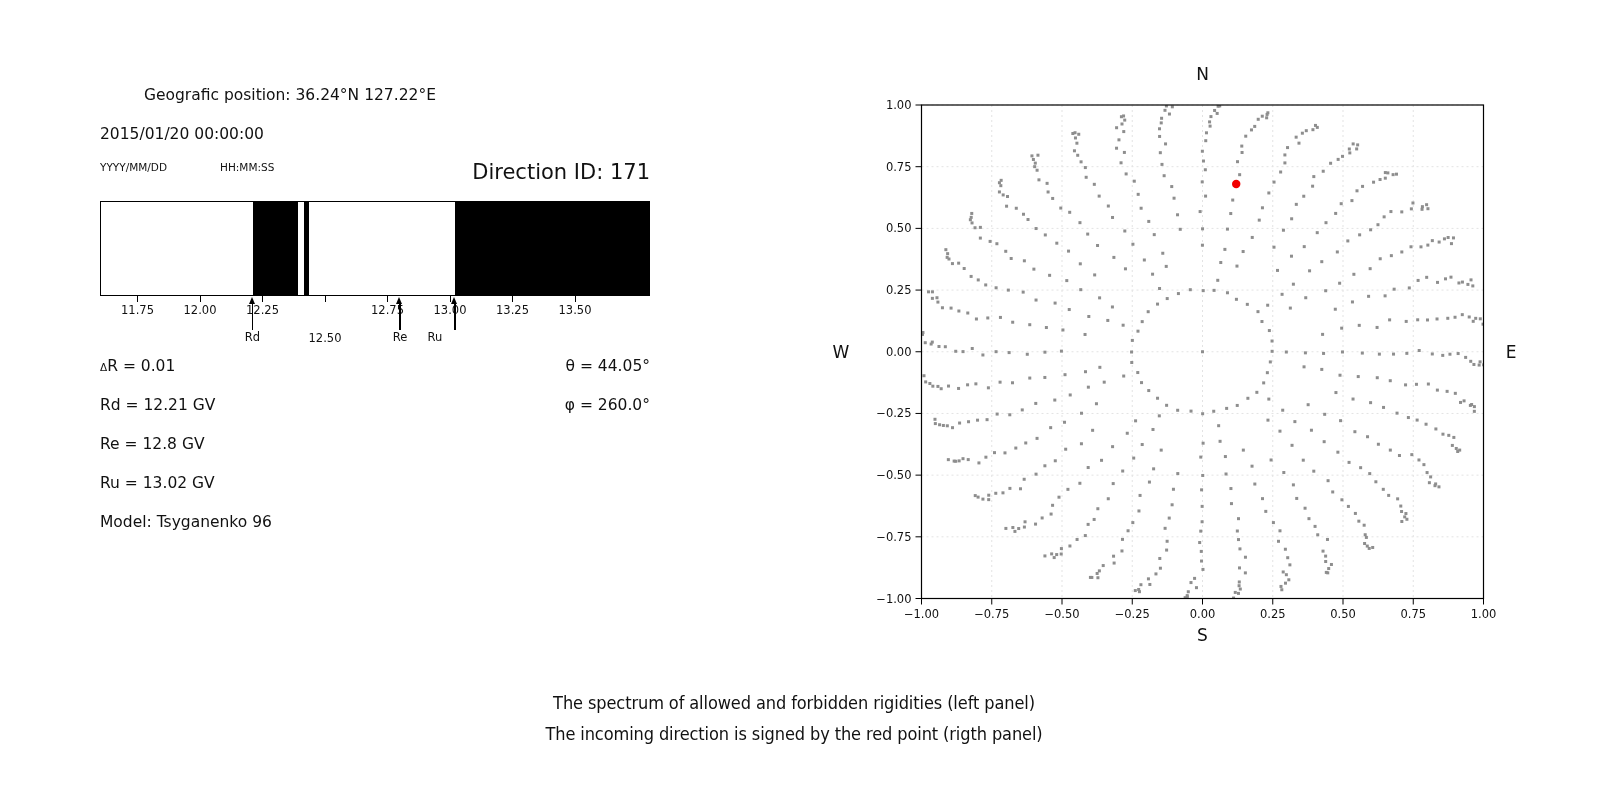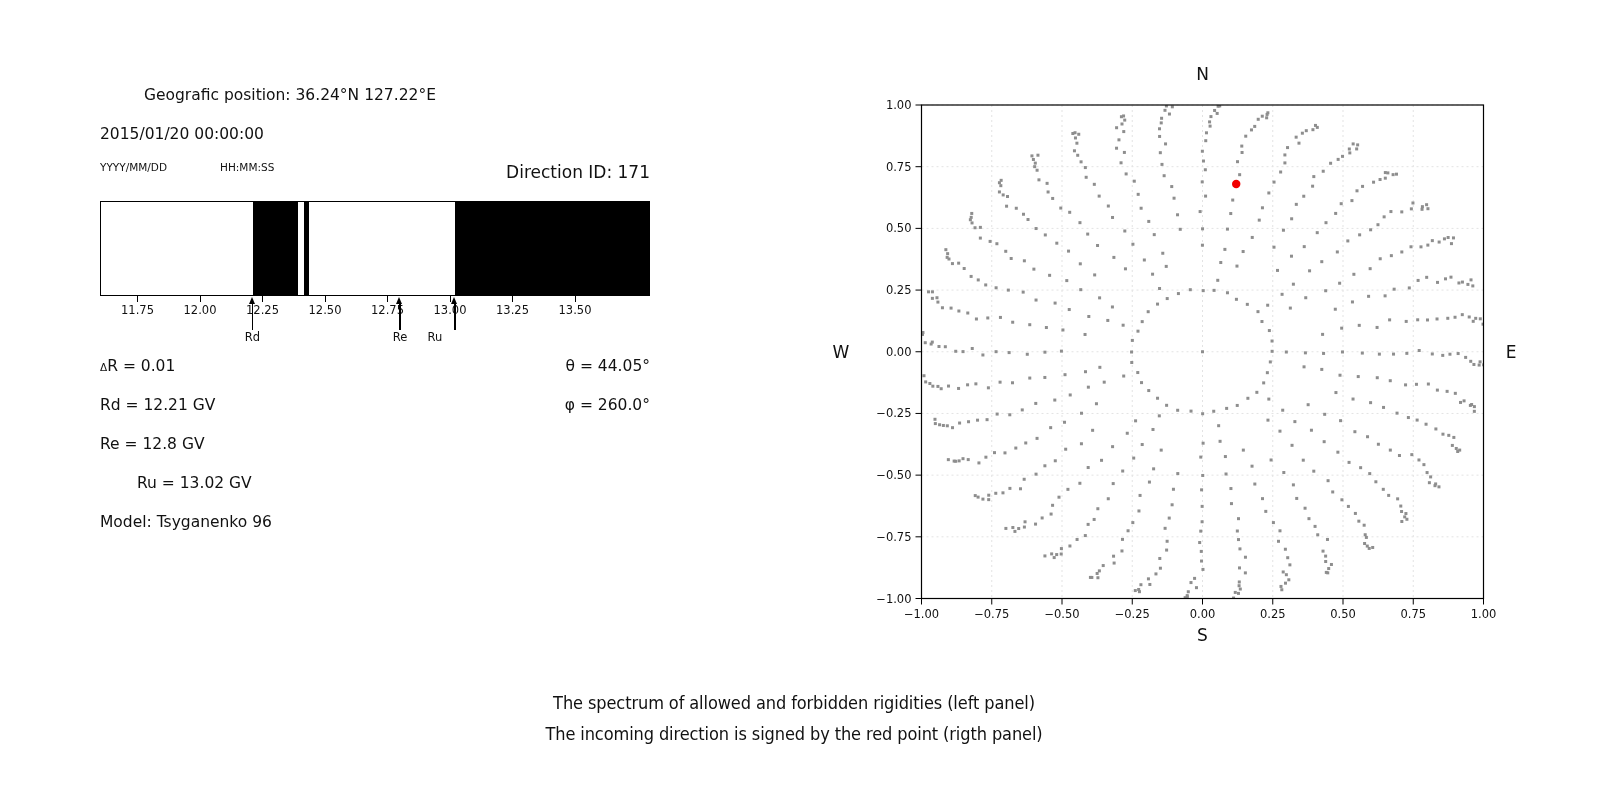"Direction ID: 171" .t17 { font-size: 17px -> 21px }
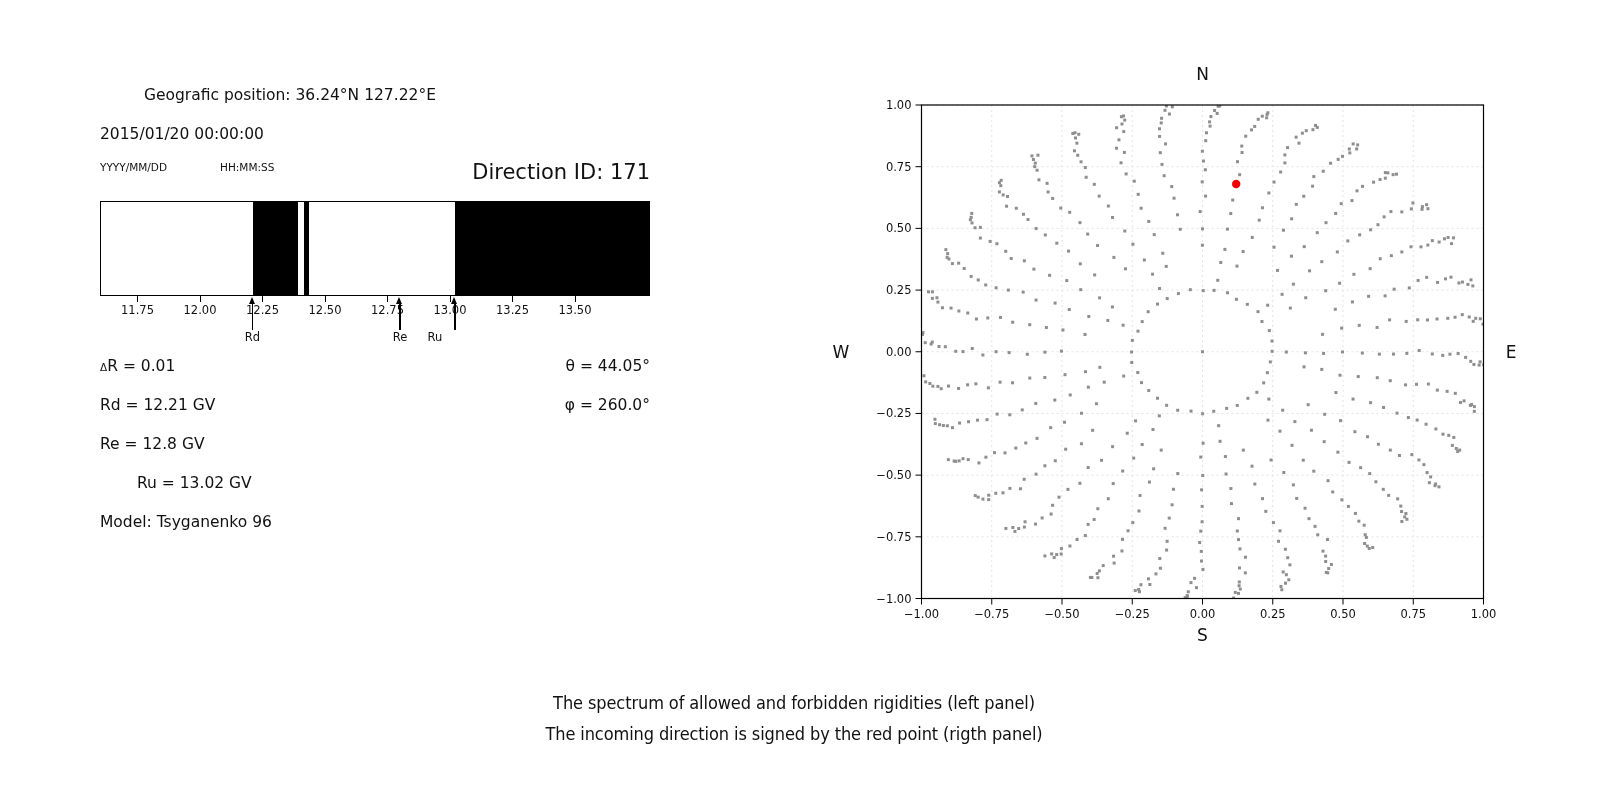"12.50" div.xtick-label { margin-top: none -> 28px }
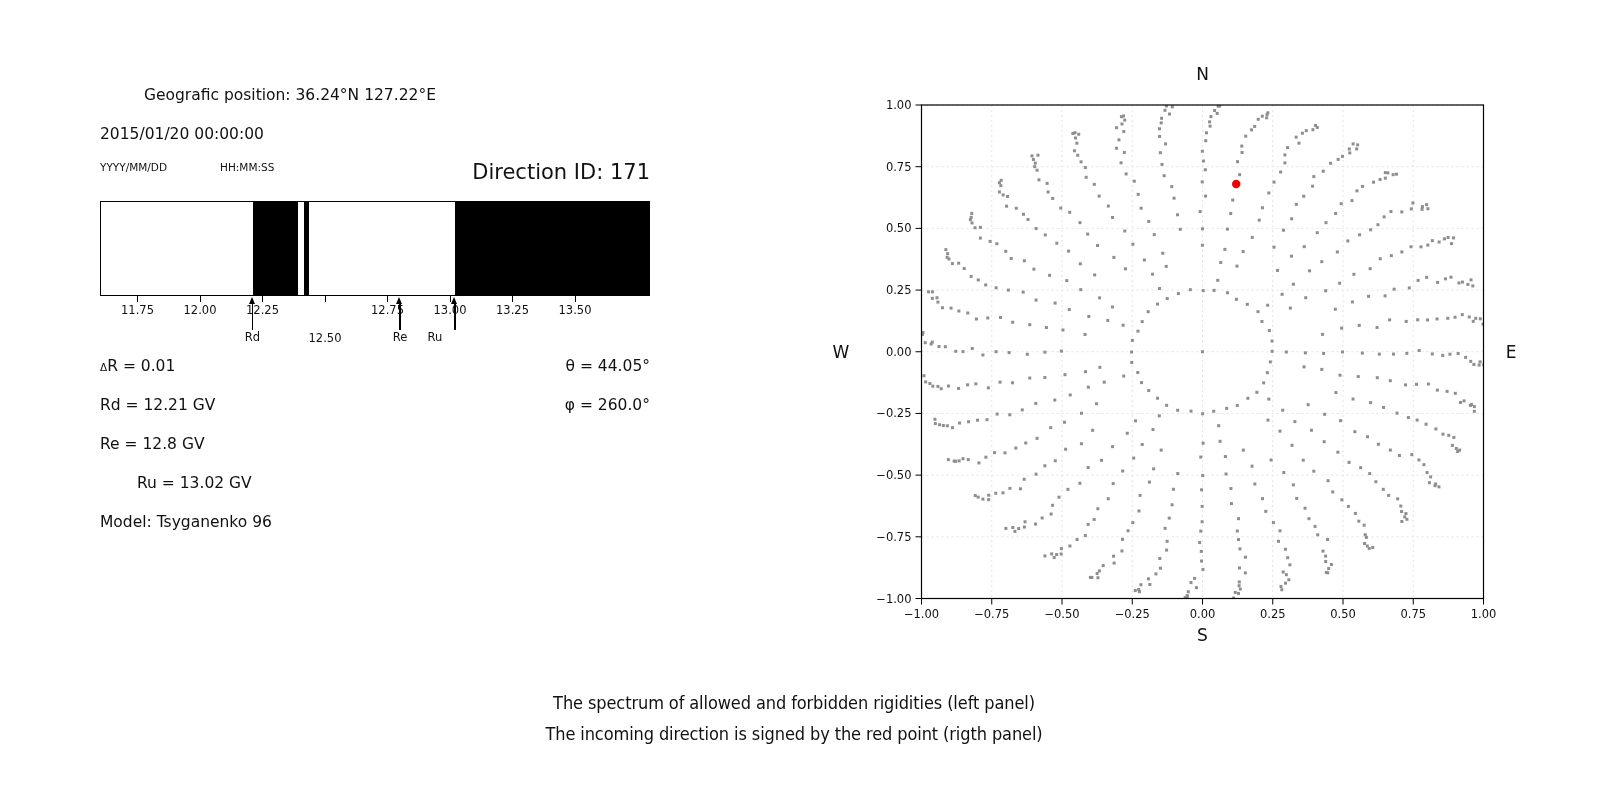"Ru = 13.02 GV" div.abs { margin-left: 37px -> none }
